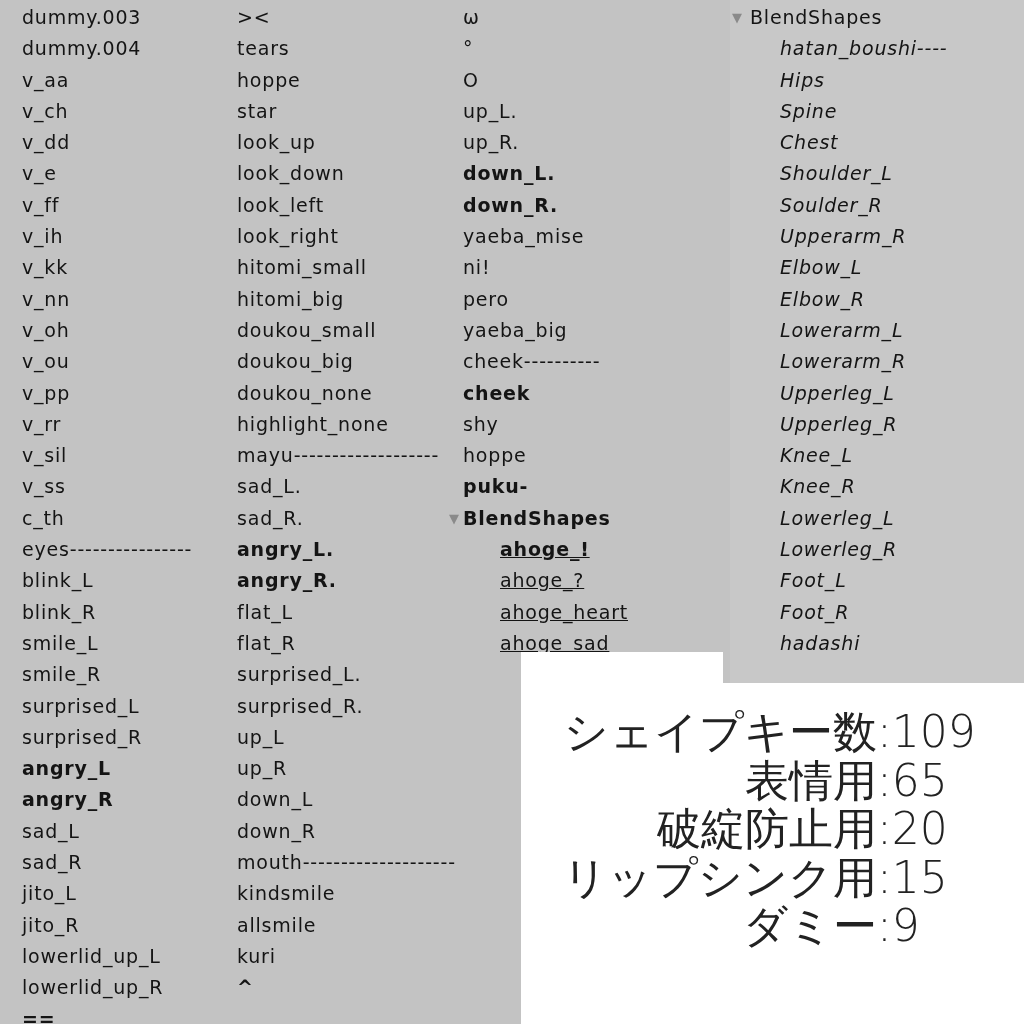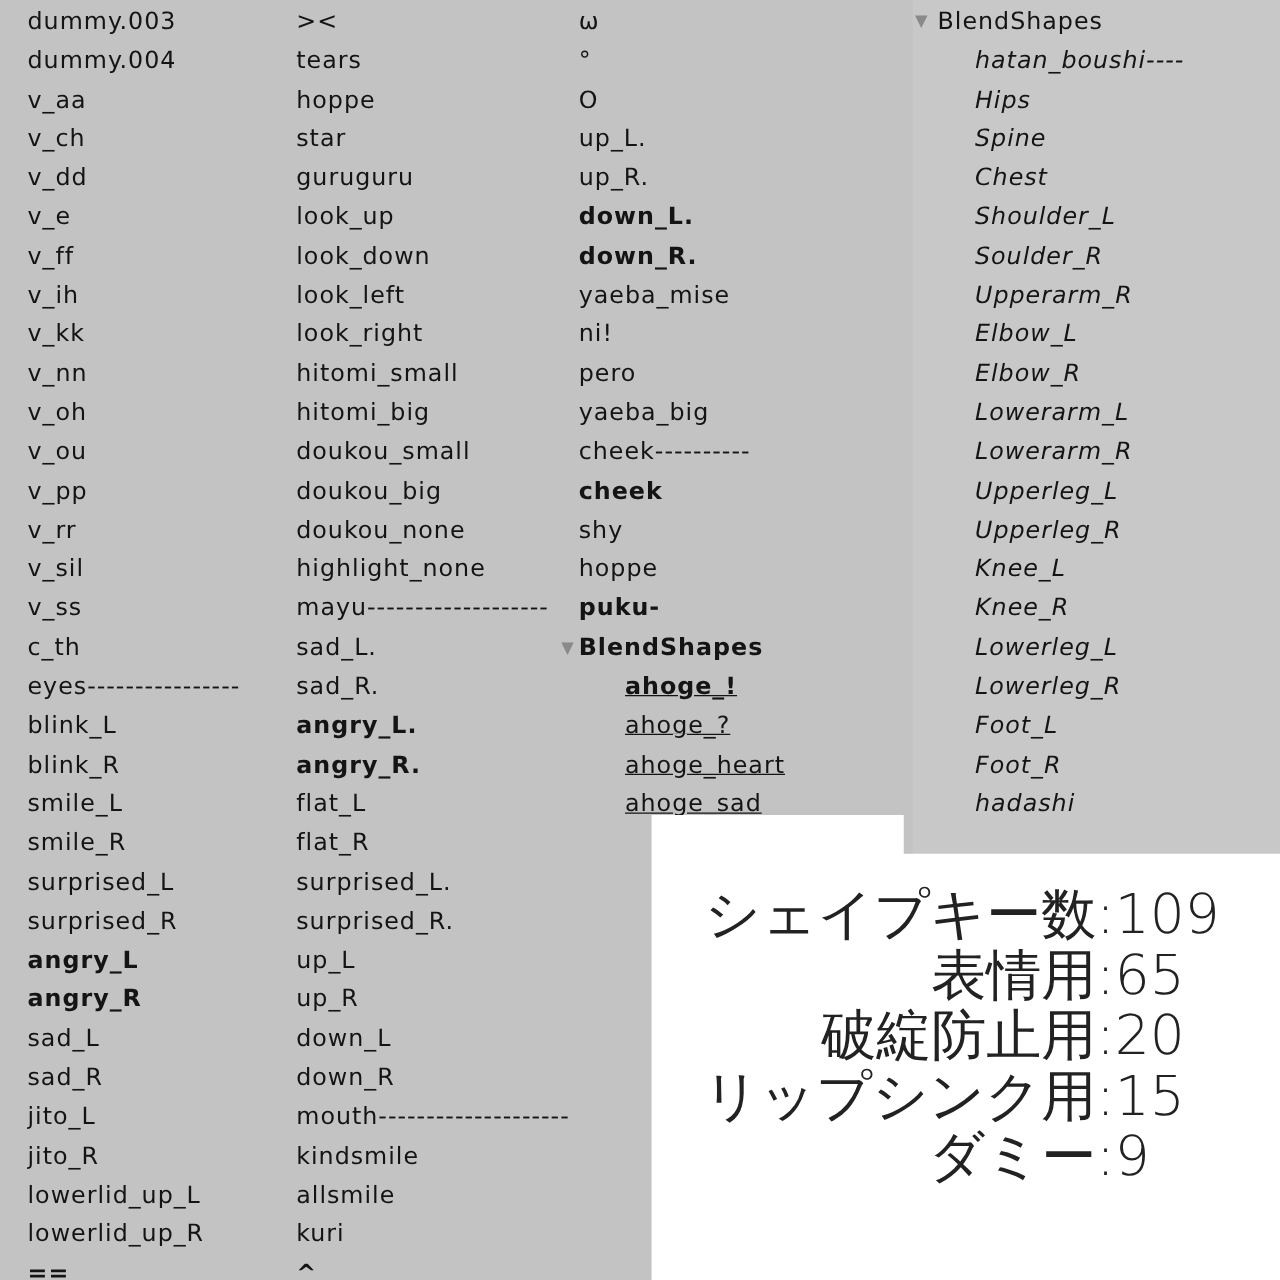"guruguru" li { html: <li><span>guruguru</span></li> -> none }
